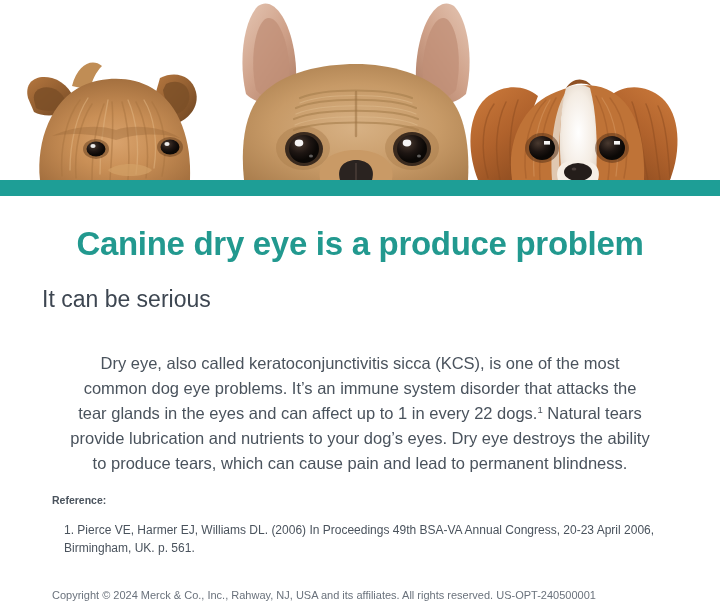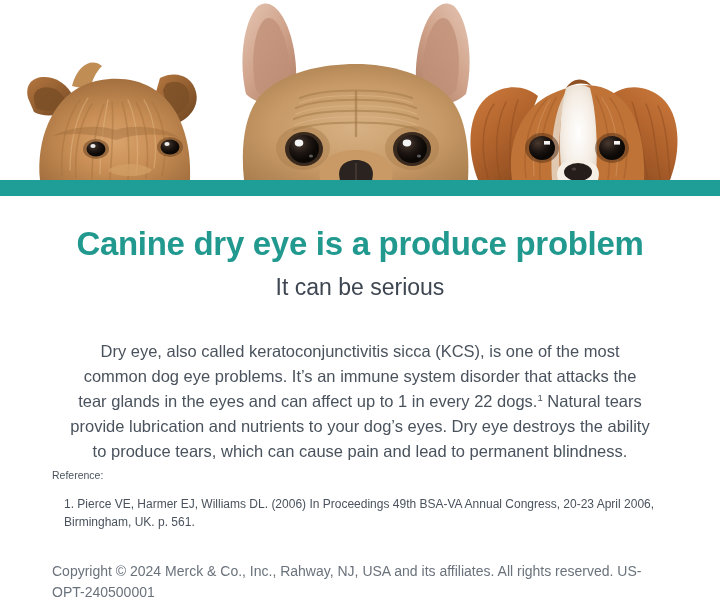"It can be serious" .subhead { margin: 0 -> 12px; text-align: center -> left }
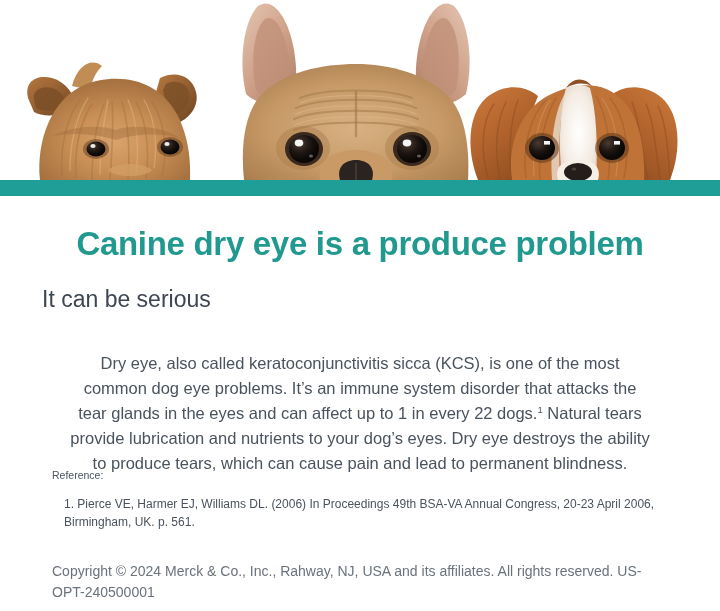"Reference:" .ref-label { font-weight: normal -> bold }
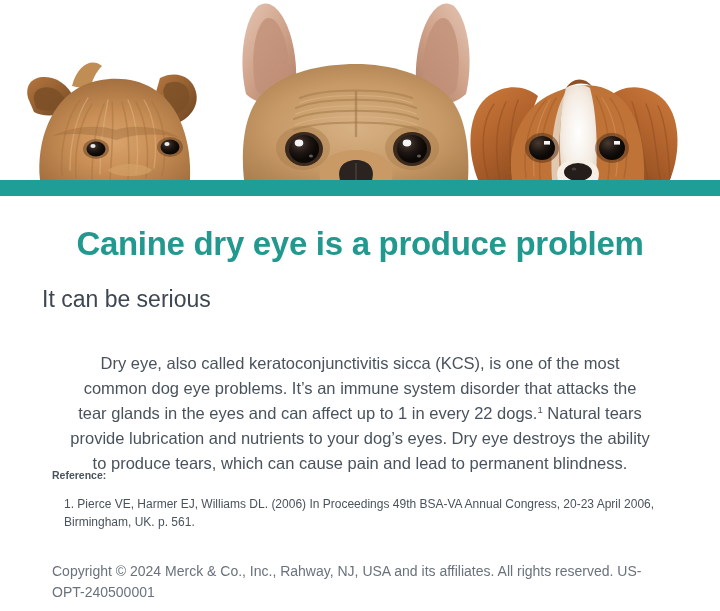"Copyright © 2024 Merck &" .copyright { font-size: 14px -> 11px }
